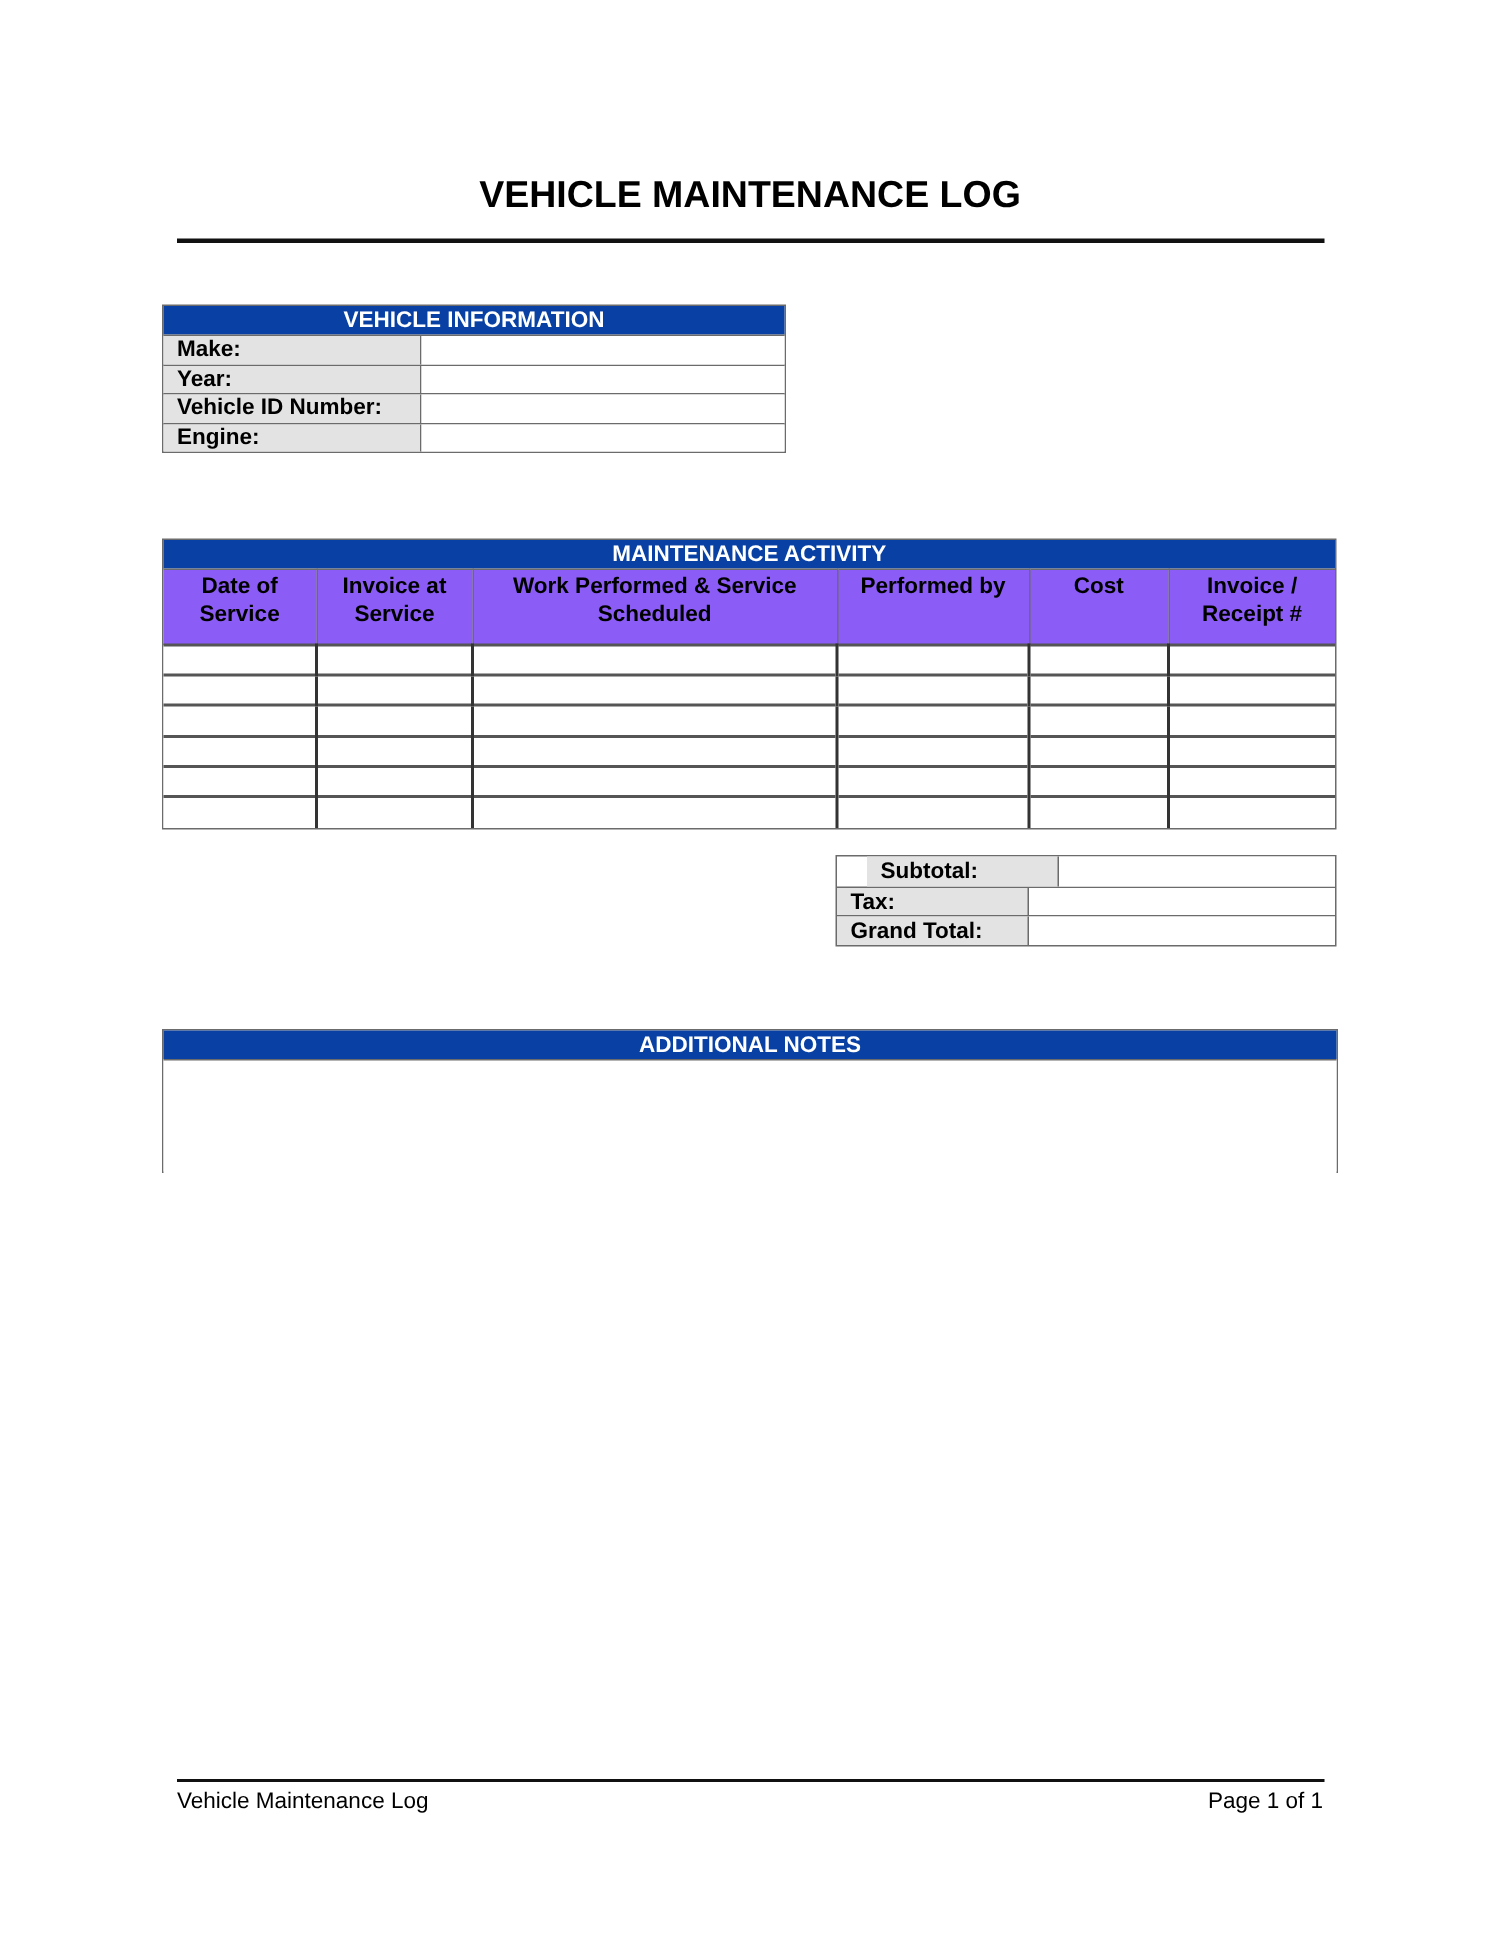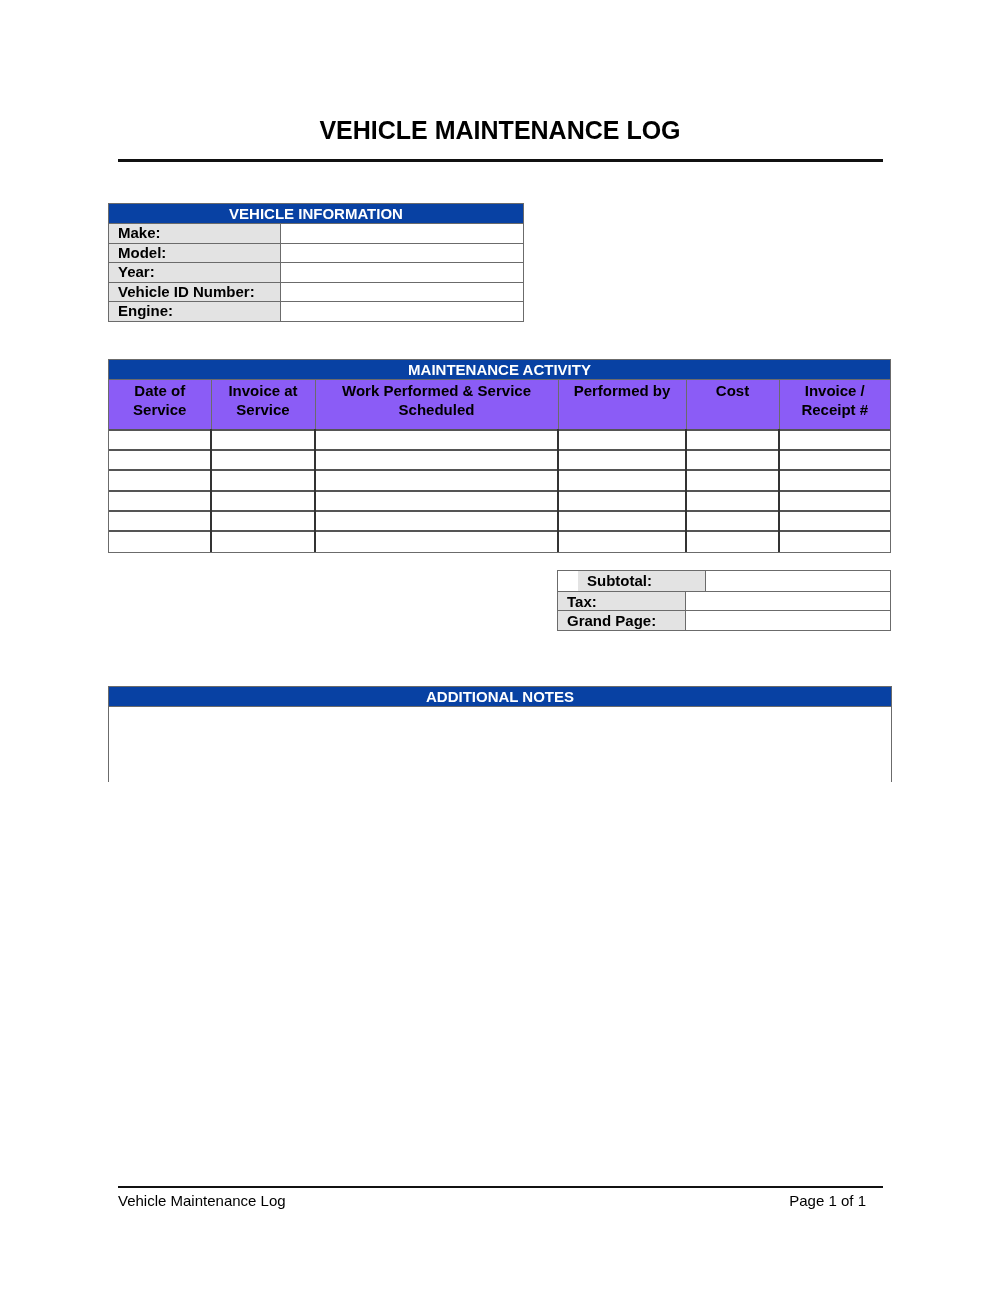"Model:" div.row { html: <div> <div>Model:</div> <div></div> </div> -> none }
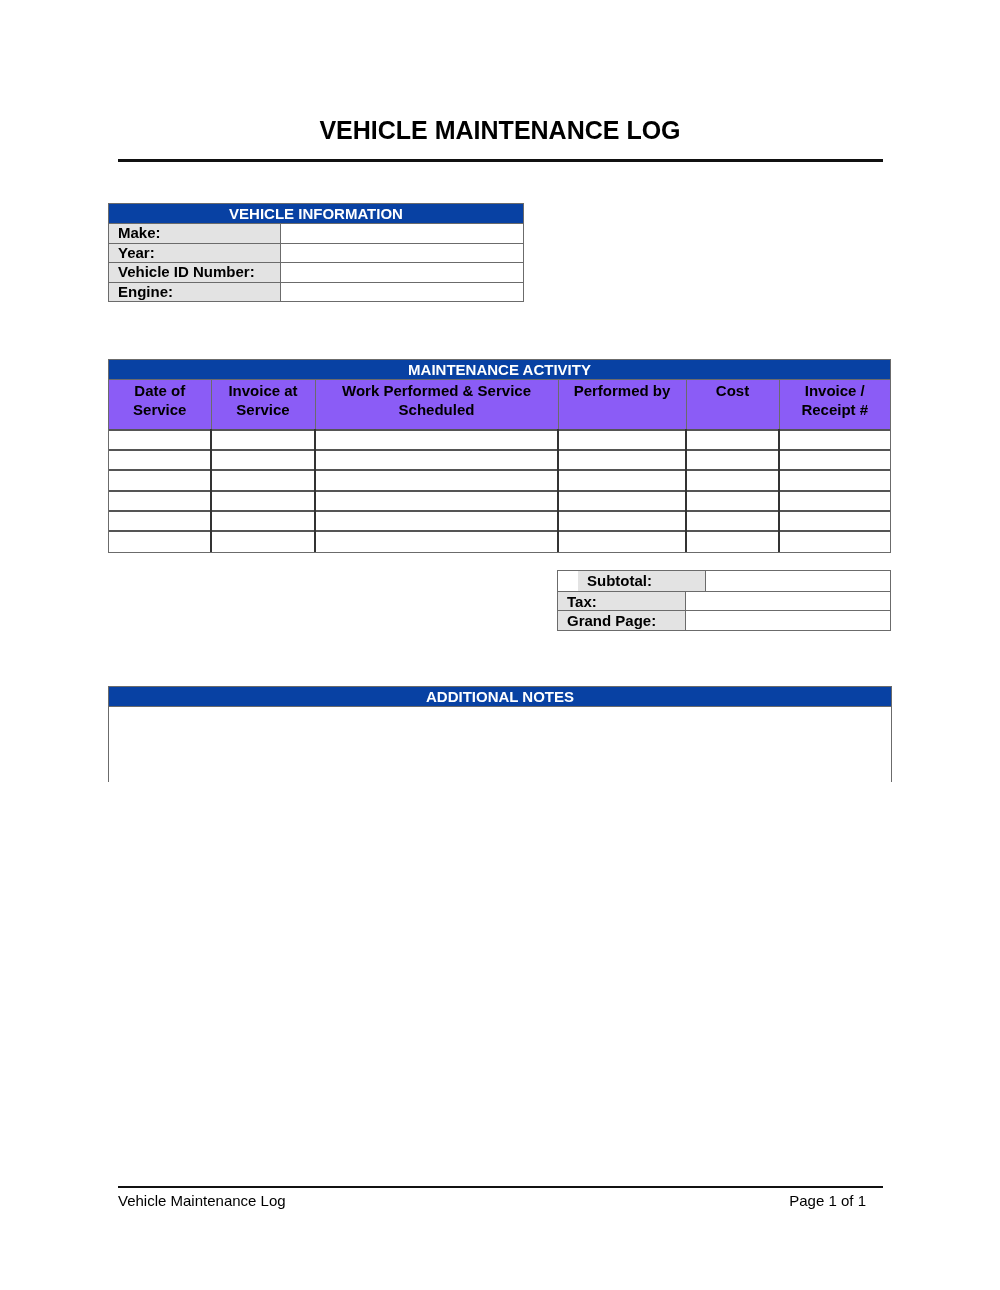"Grand Page:" div.label-cell { text: Page -> Total }
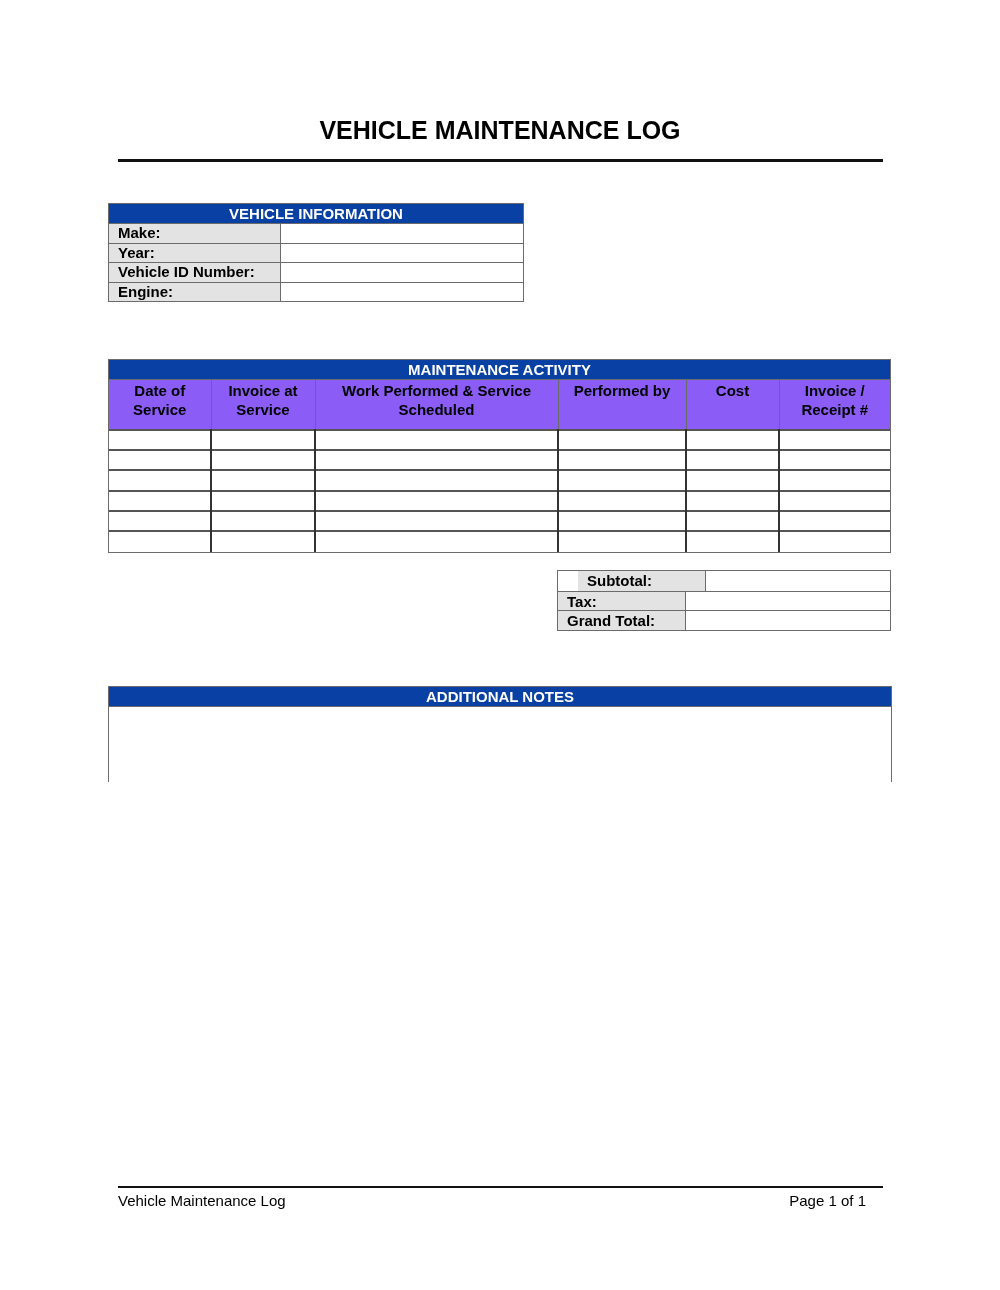"Page 1 of 1" .footer-right { right: 134px -> 118px }
